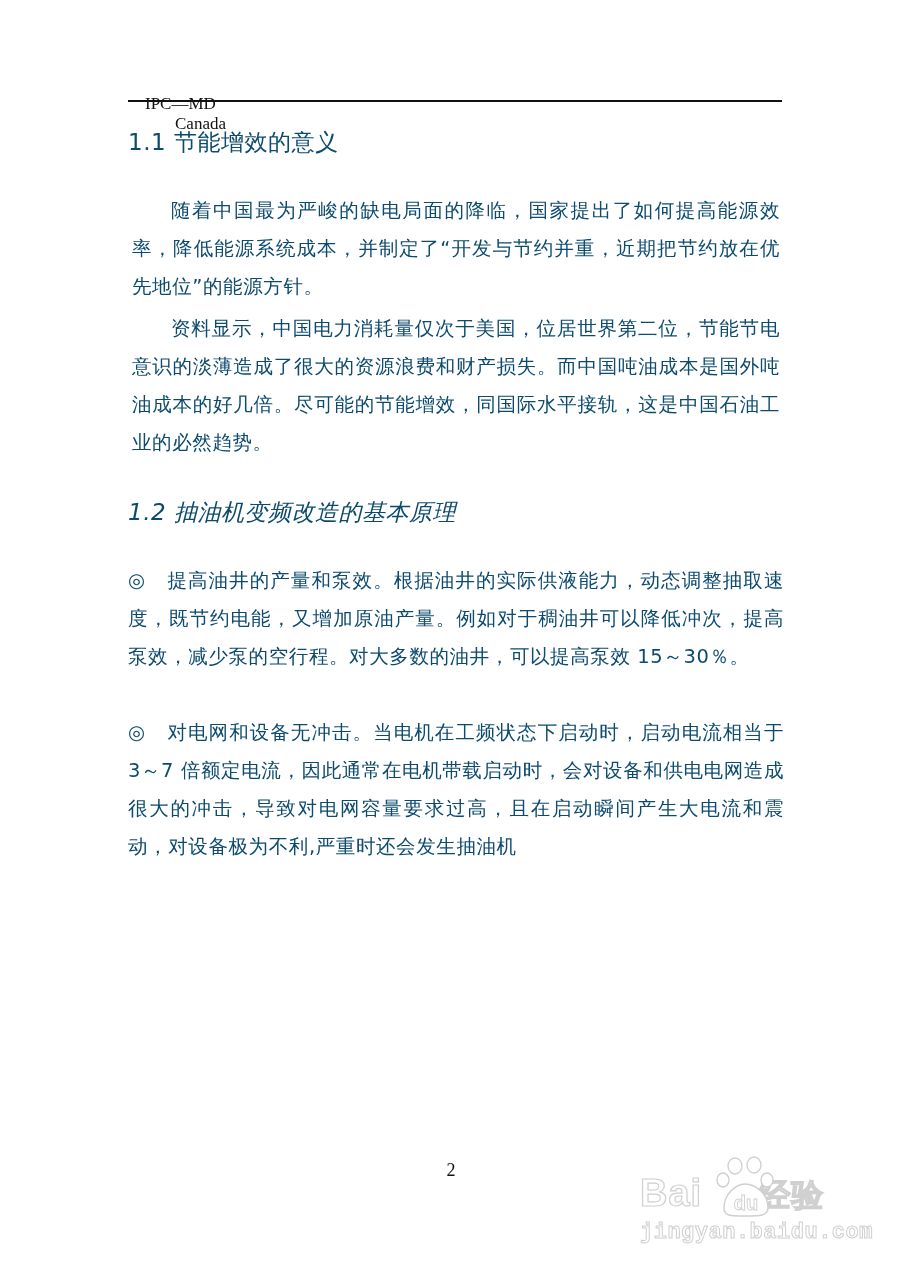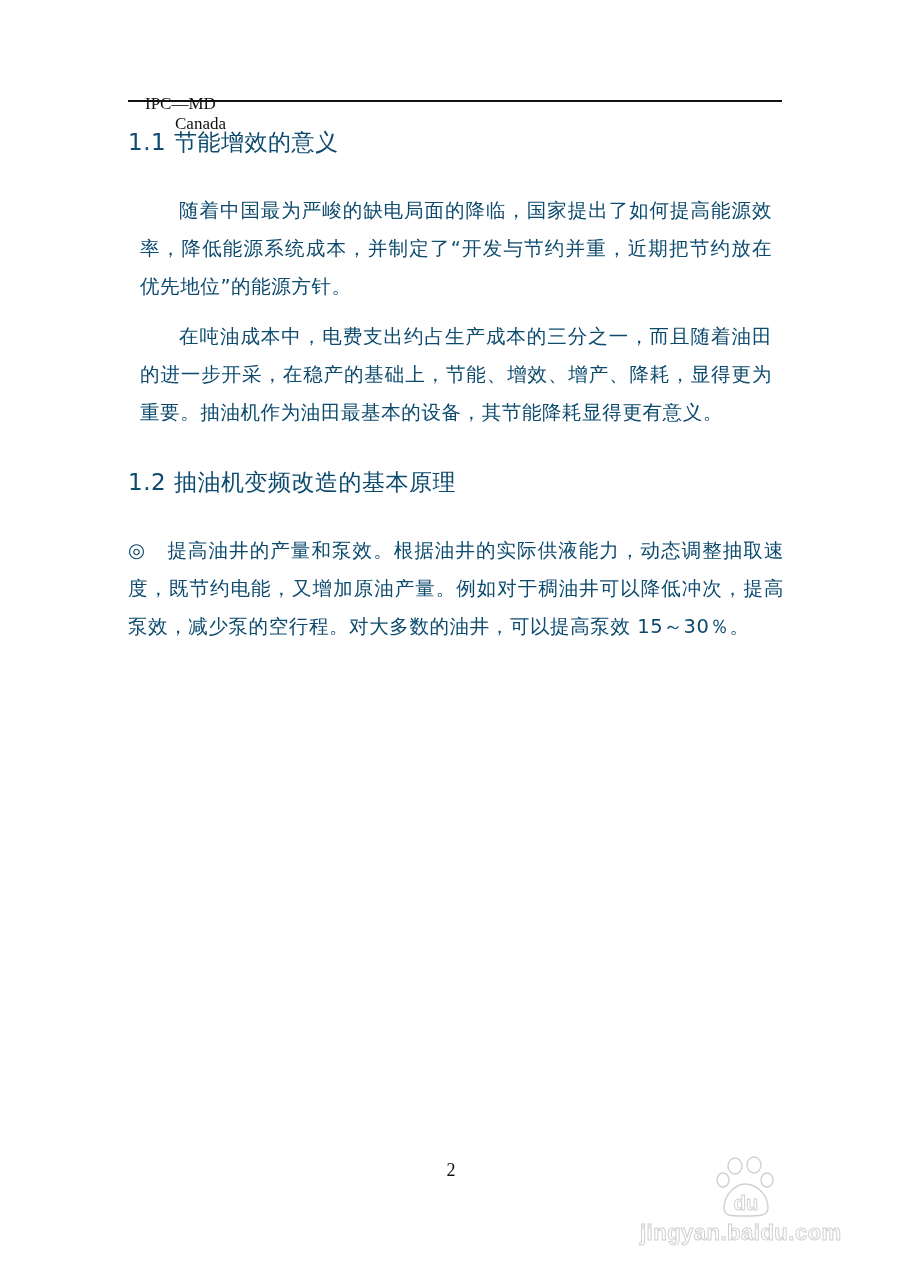"随着中国最为严峻的缺电局面的降临，国家提出了如何提高能源效率，降低能源系统成本，" .para { margin: 12px -> 4px }
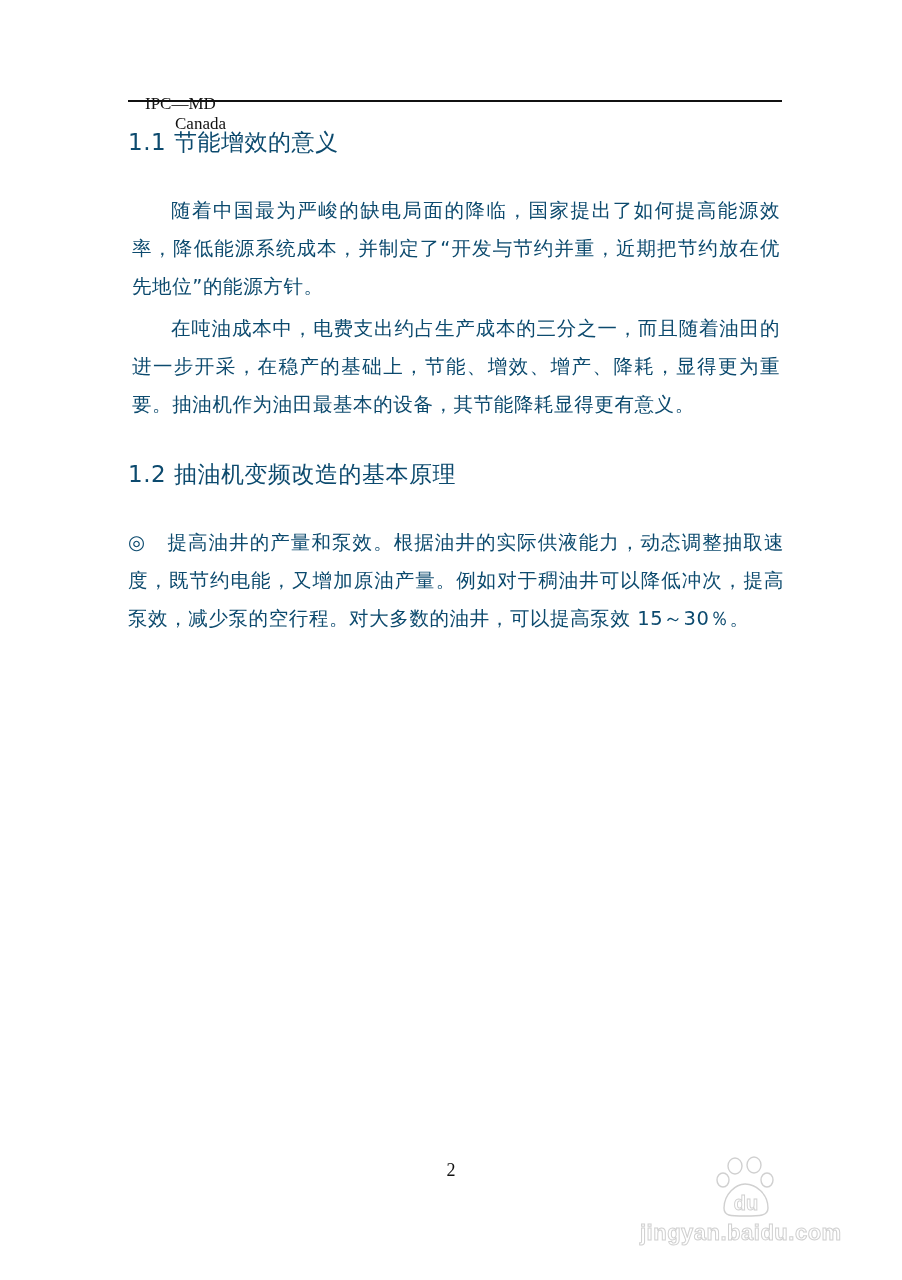"资料显示，中国电力消耗量仅次于美国，位居世界第二位，节能节电意识的淡薄造成了很大" p.para { html: none -> <p>资料显示，中国电力消耗量仅次于美国，位居世界第二位，节能节电意识的淡薄造成了很大的资源浪费和财产损失。而中国吨油成本是国外吨油成本的好几倍。尽可能的节能增效，同国际水平接轨，这是中国石油工业的必然趋势。</p> }
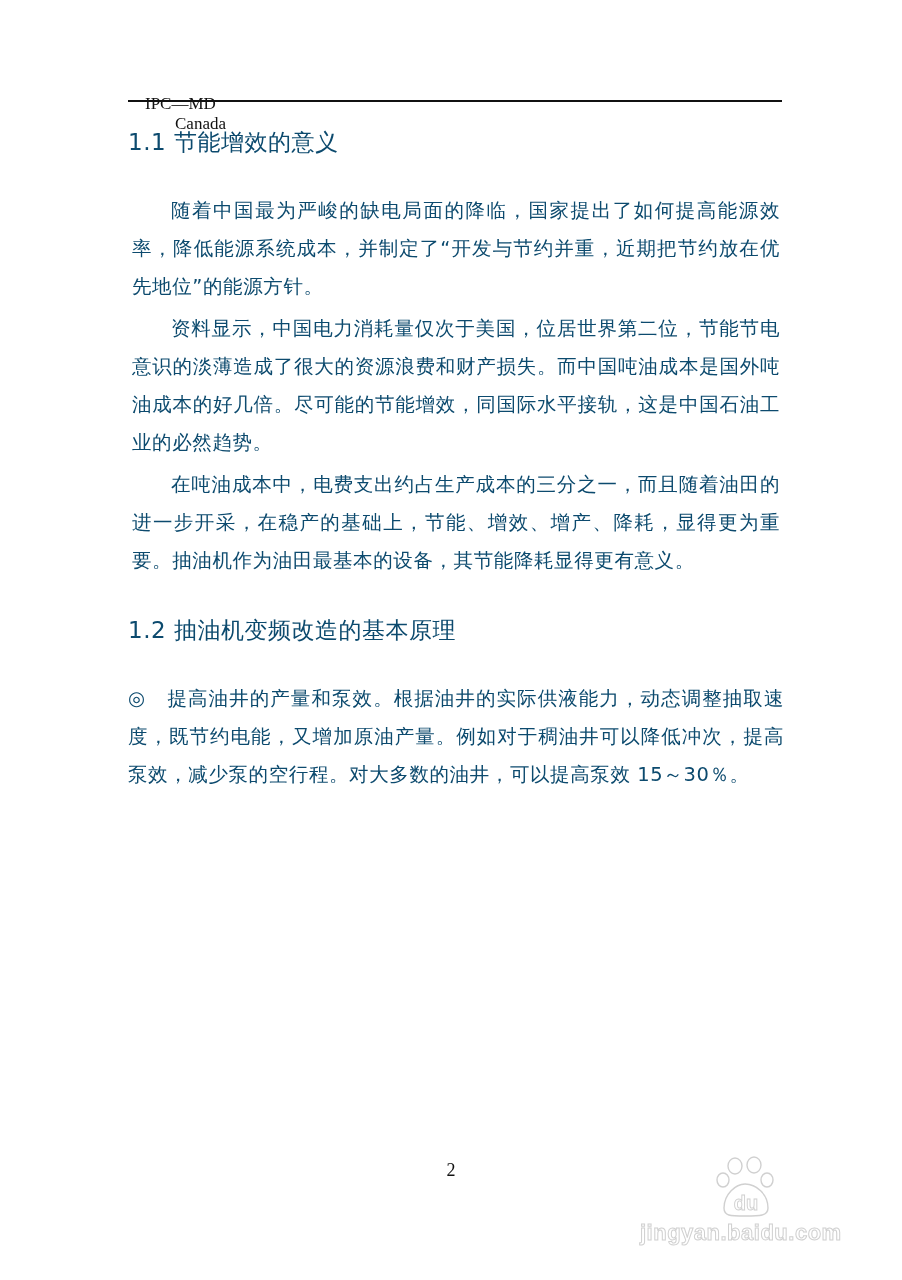"在吨油成本中，电费支出约占生产成本的三分之一，而且随着油田的进一步开采，在稳产的" p.para { html: <p>在吨油成本中，电费支出约占生产成本的三分之一，而且随着油田的进一步开采，在稳产的基础上，节能、增效、增产、降耗，显得更为重要。抽油机作为油田最基本的设备，其节能降耗显得更有意义。</p> -> none }
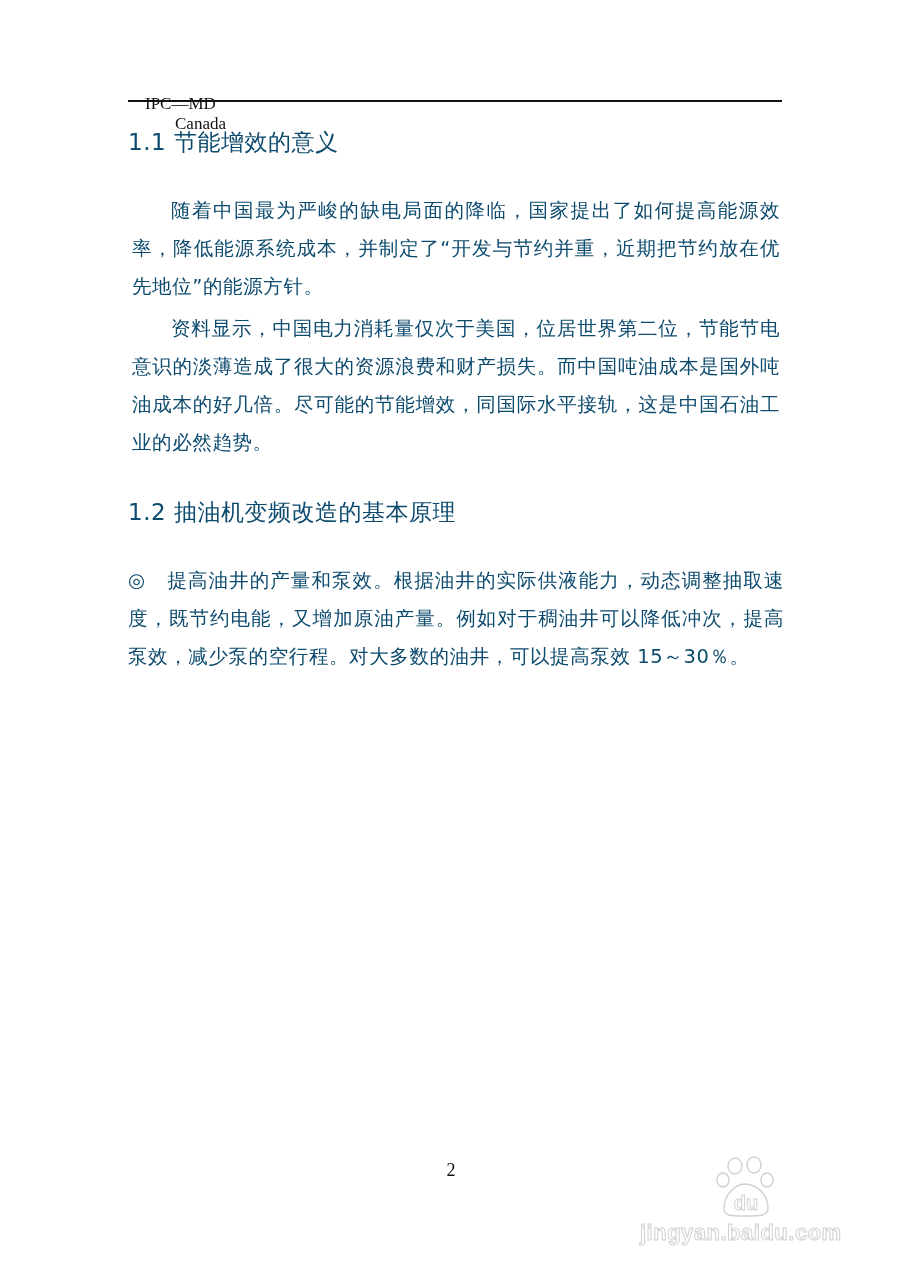"1.2 抽油机变频改造的基本原理" .sec2-title { font-style: none -> italic }
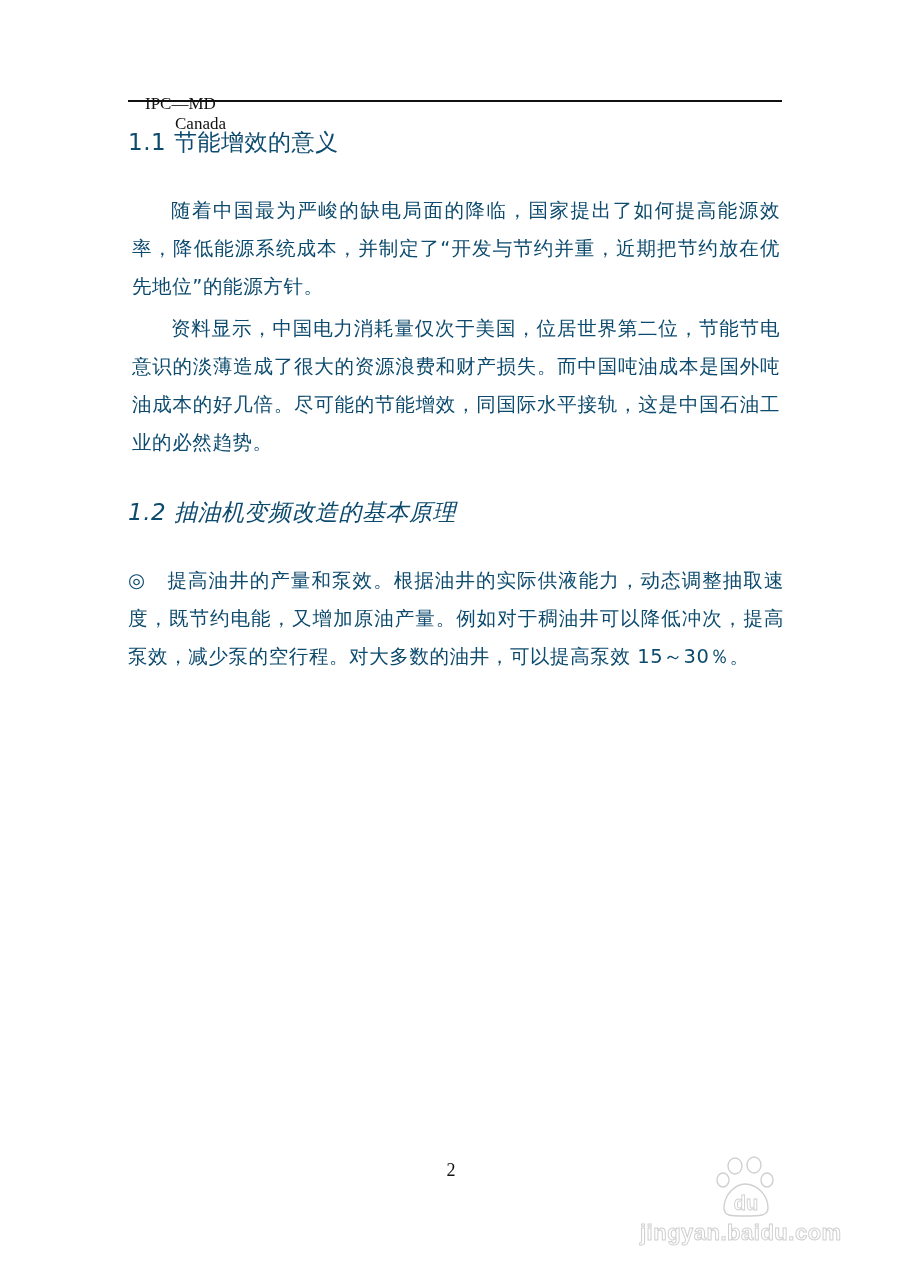"◎ 对电网和设备无冲击。当电机在工频状态下启动时，启动电流相当于 3～7" p.para { html: none -> <p><span>◎</span><span>对电网和设备无冲击。当电机在工频状态下启动时，启动电流相当于 3～7 倍额定电流，因此通常在电机带载启动时，会对设备和供电电网造成很大的冲击，导致对电网容量要求过高，且在启动瞬间产生大电流和震动，对设备极为不利,严重时还会发生抽油机</span></p> }
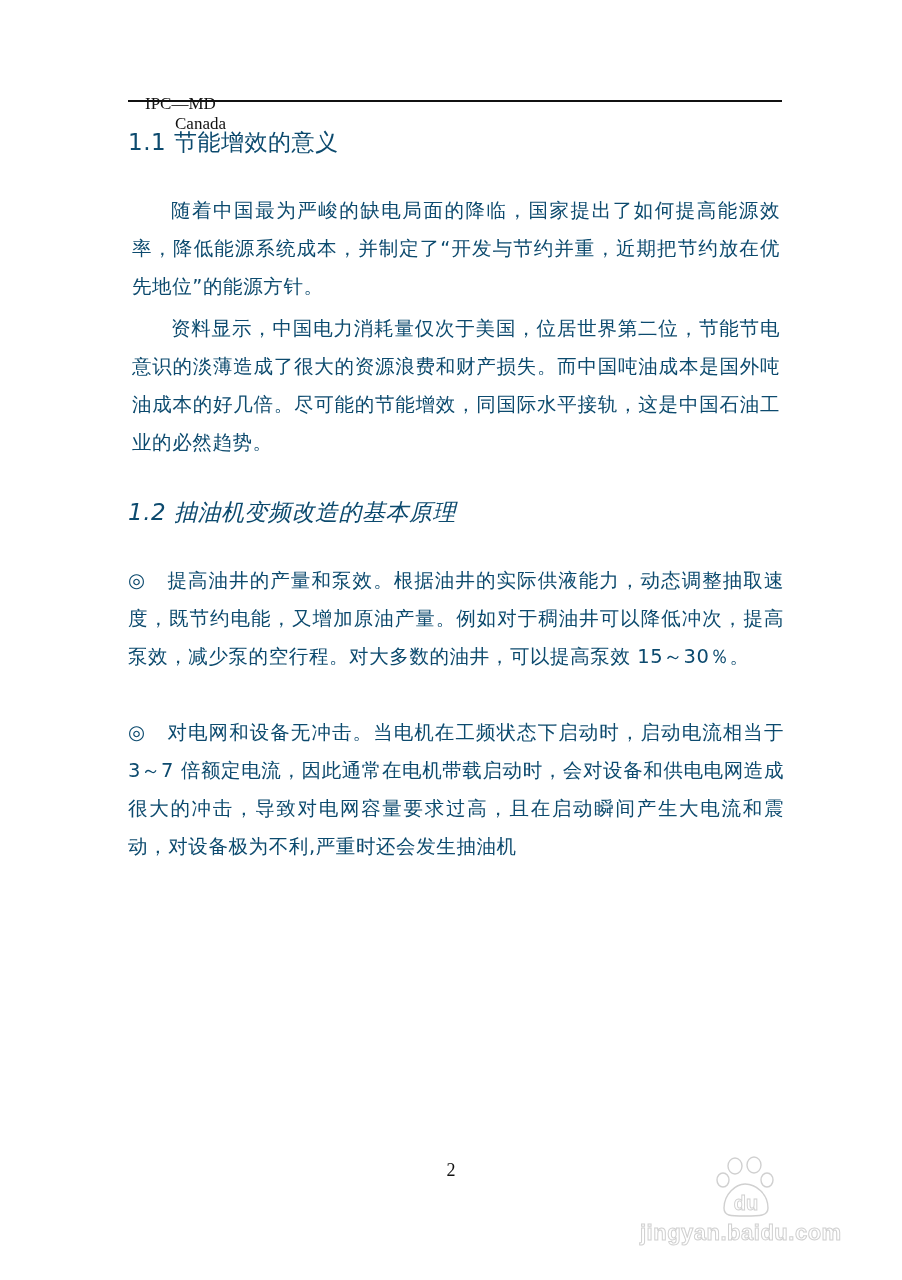"Bai 经验" div.brand { html: none -> <div> <span>Bai</span><span></span><span>经验</span> </div> }
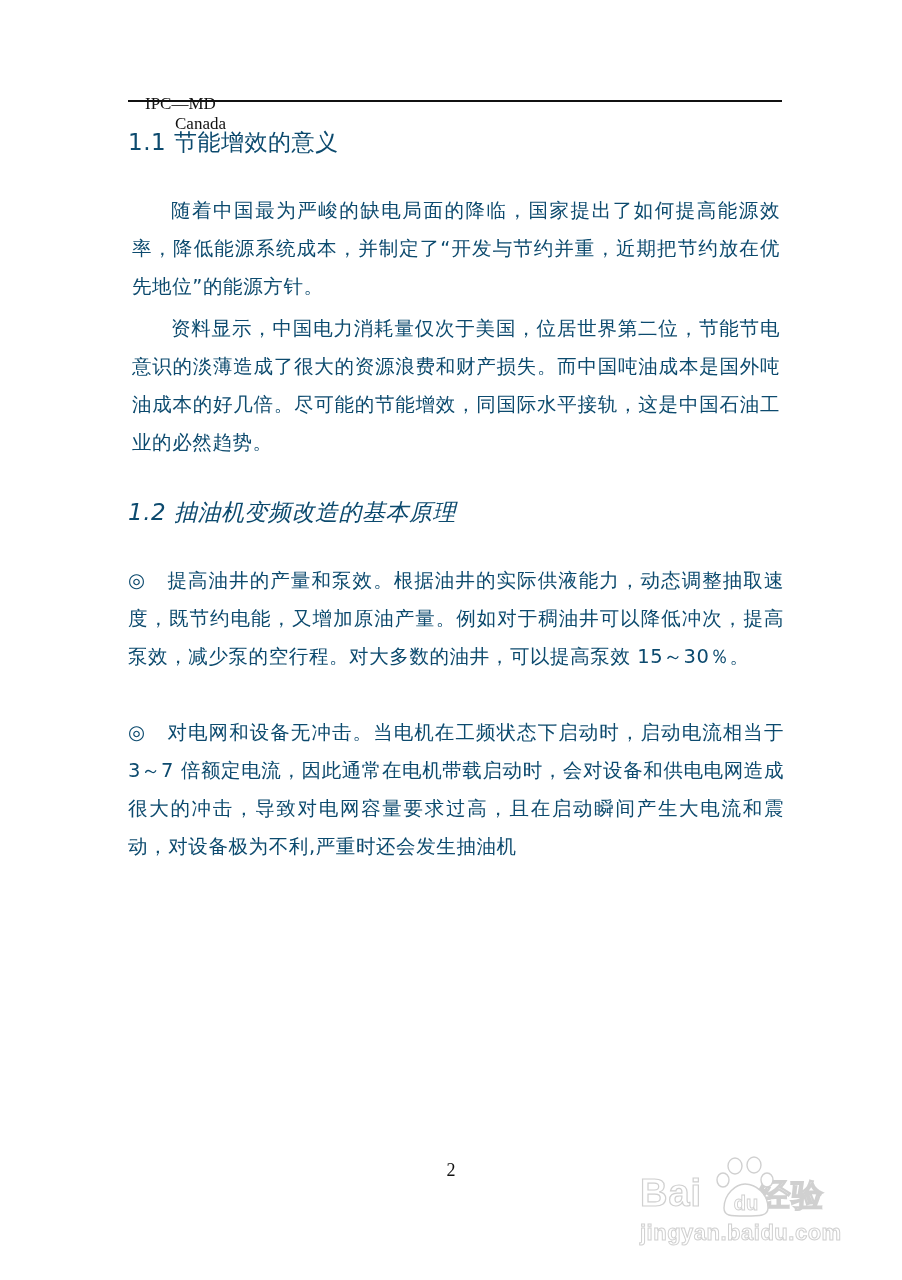"jingyan.baidu.com" .watermark .url { font-family: Liberation Sans, sans-serif -> Liberation Mono, monospace }
